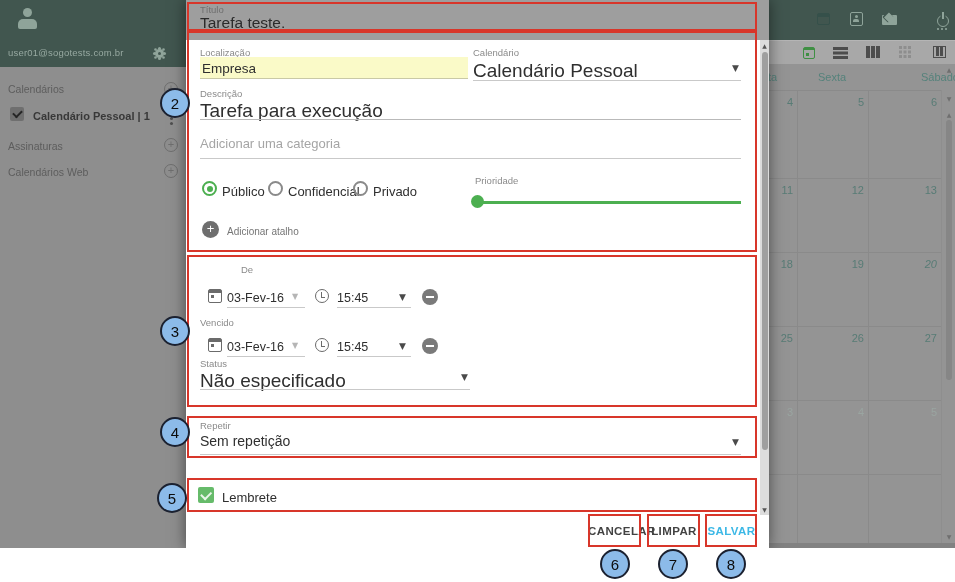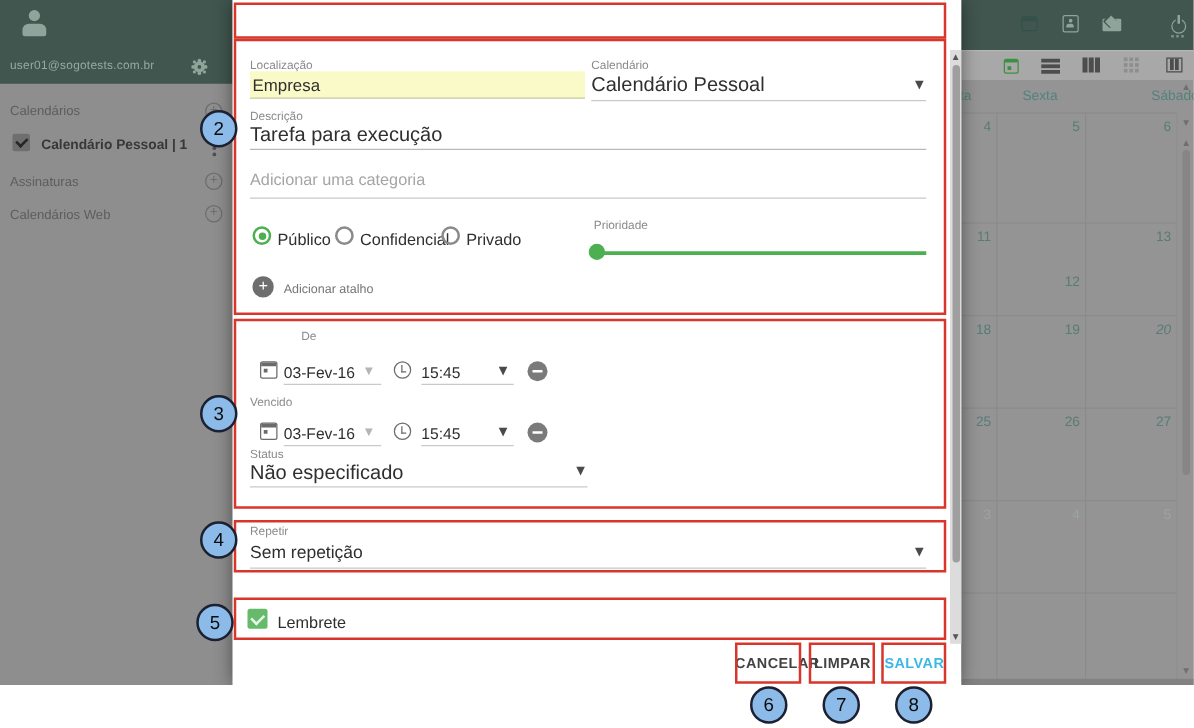"Título" div { html: none -> <div> <span>Título</span> <span>Tarefa teste.</span> <div></div> </div> }
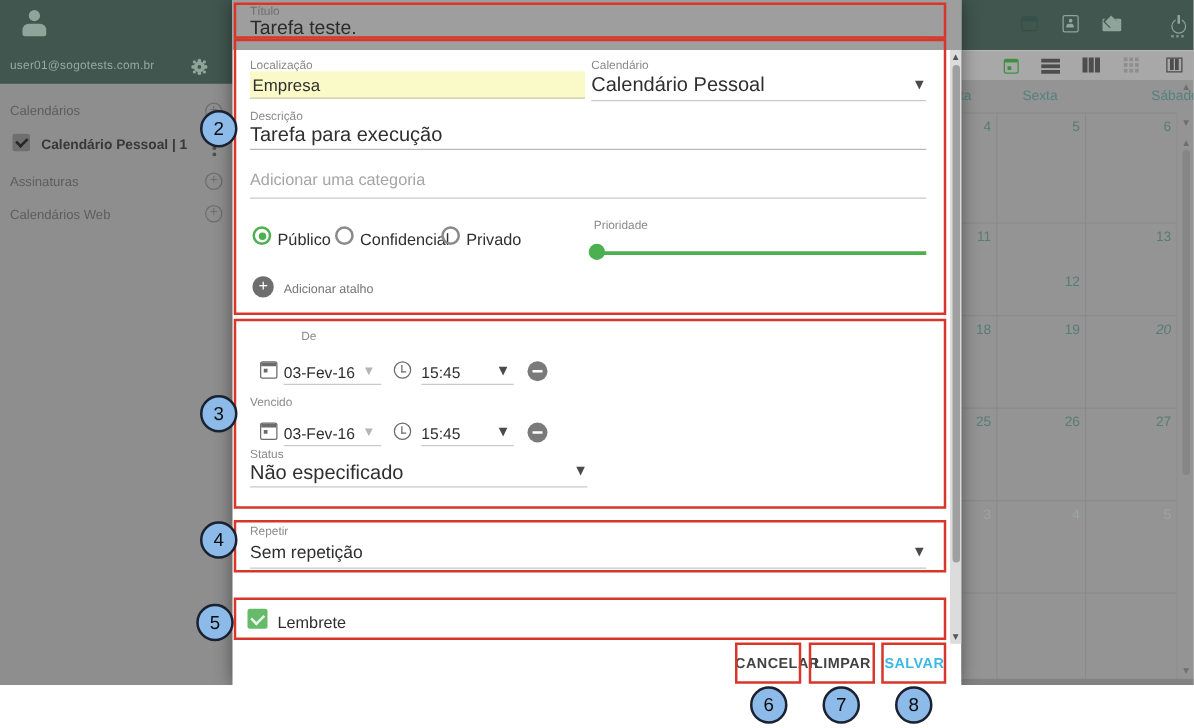"Calendário Pessoal" .fld-value { font-size: 16px -> 19px }
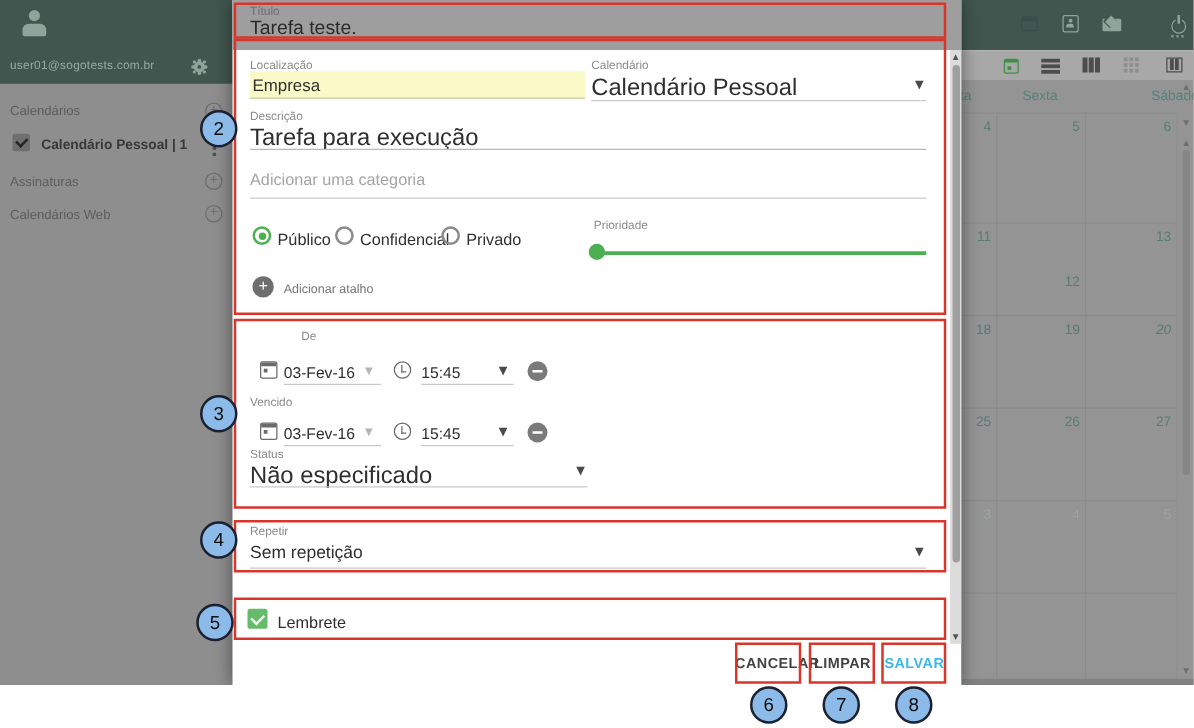"12" span.datecell { margin-top: 36px -> none }
